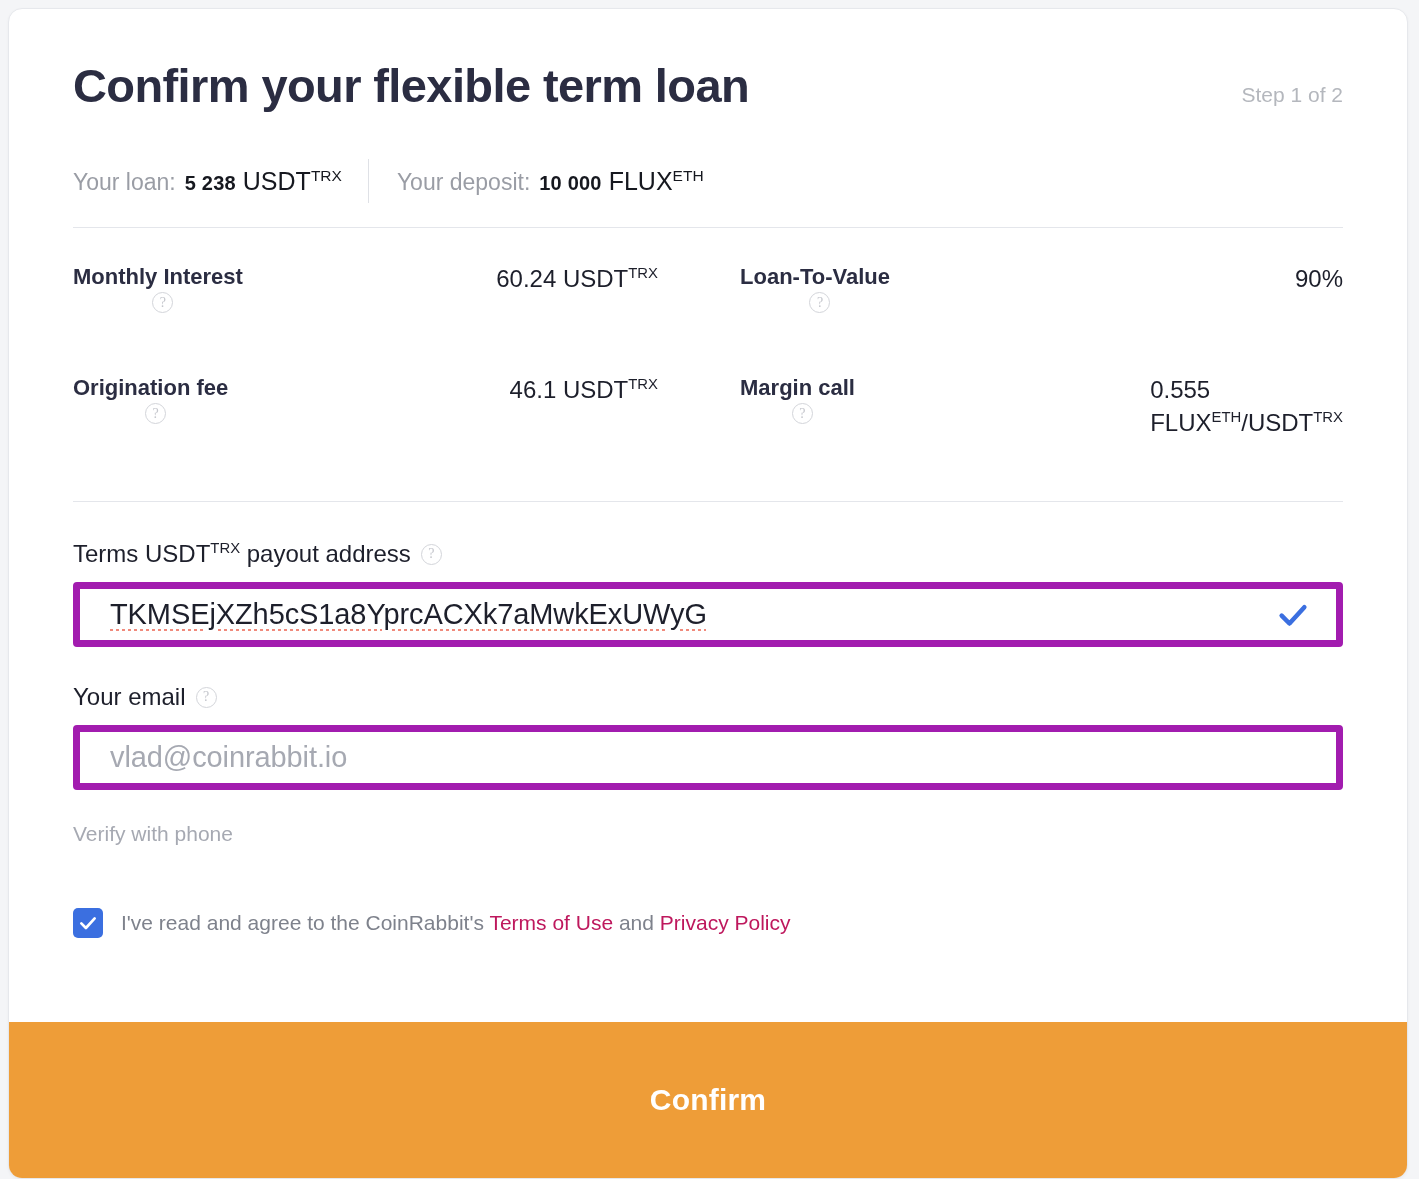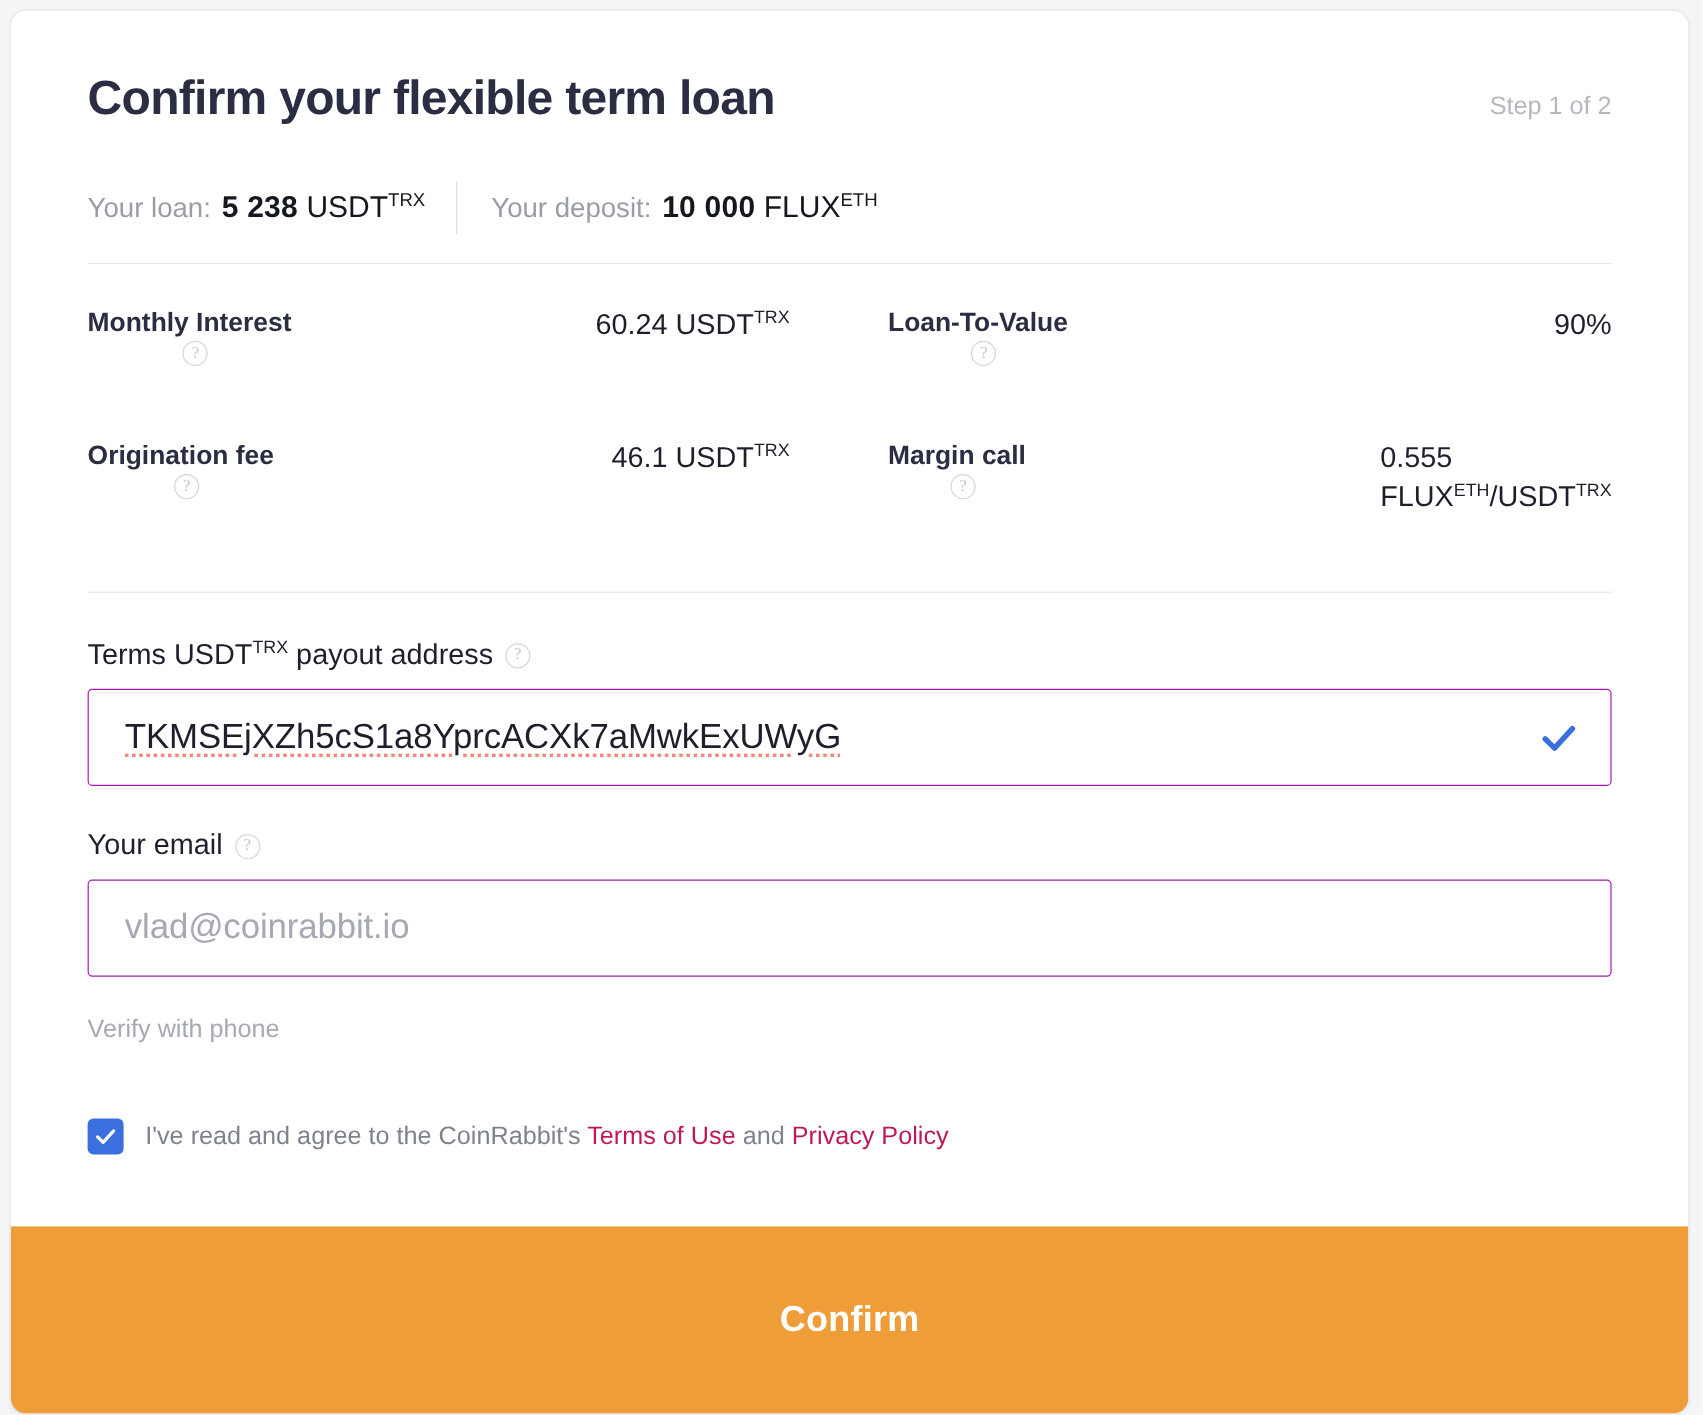"Confirm your flexible term loan" .page-title { font-size: 40px -> 47px }
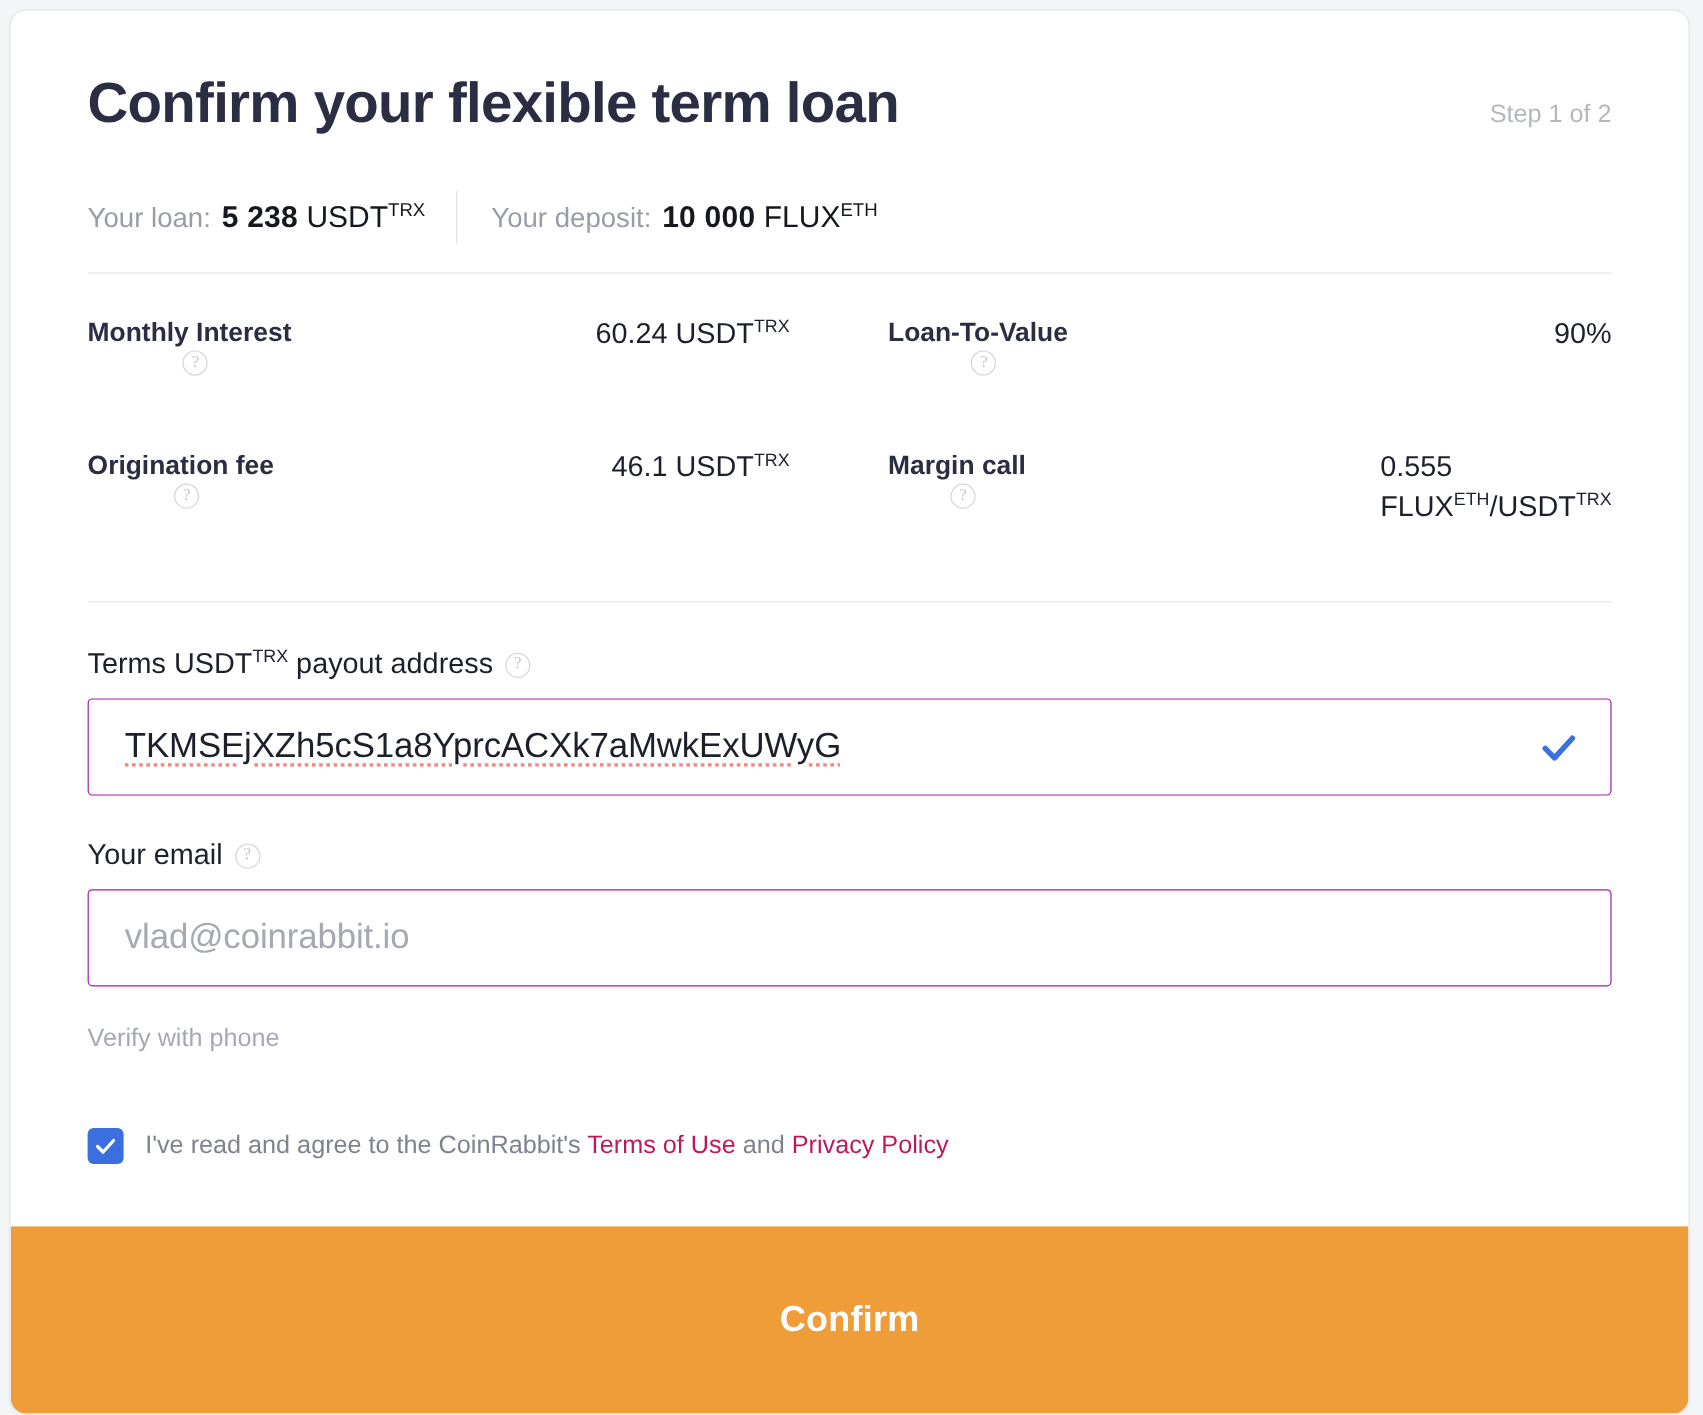"5 238" .summary-value { font-size: 25px -> 20px }
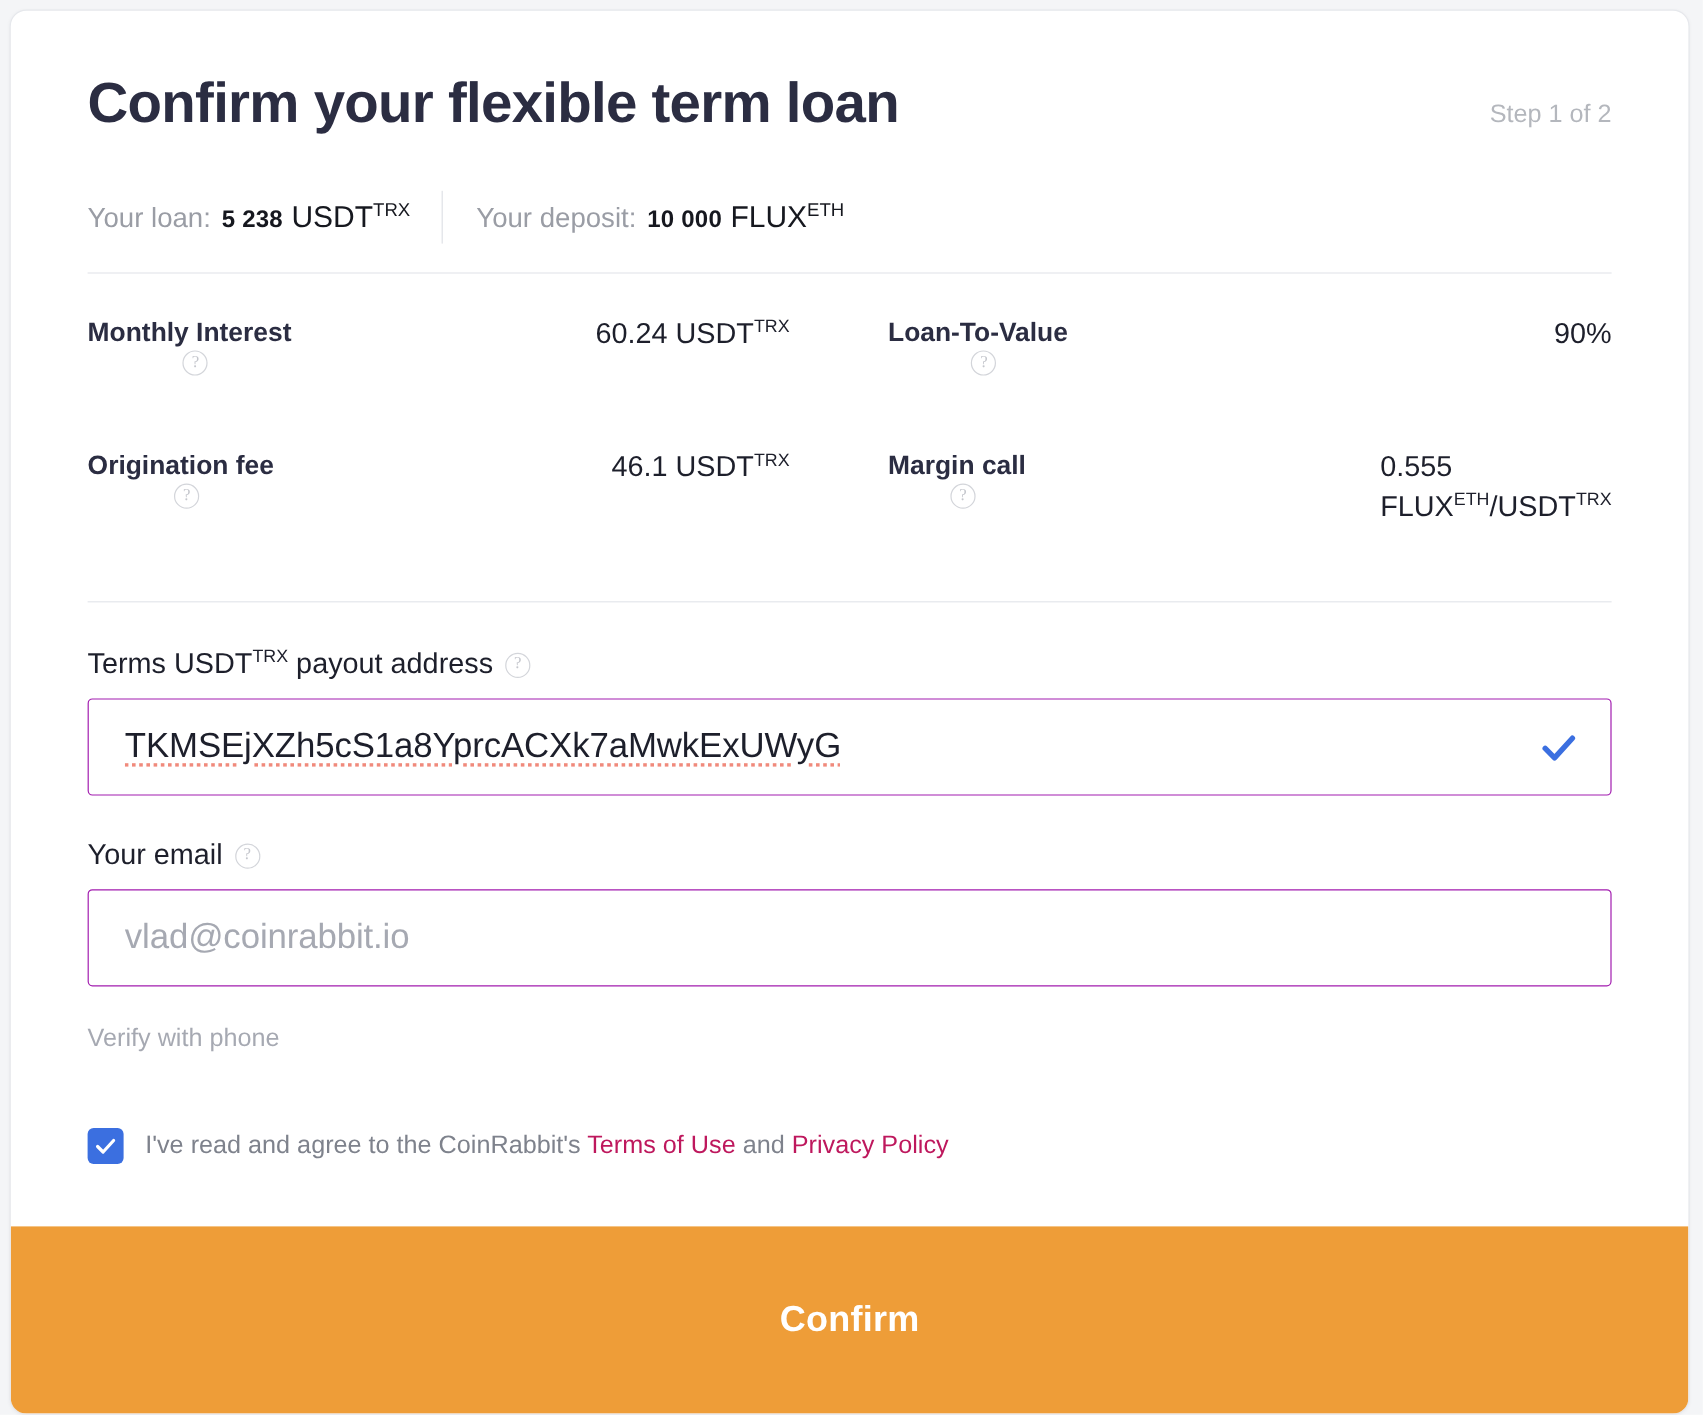"TKMSEjXZh5cS1a8YprcACXk7aMwkExUWyG" .input-box { border: 1px solid #a21caf -> 7px solid #a21caf; height: 81px -> 65px }
